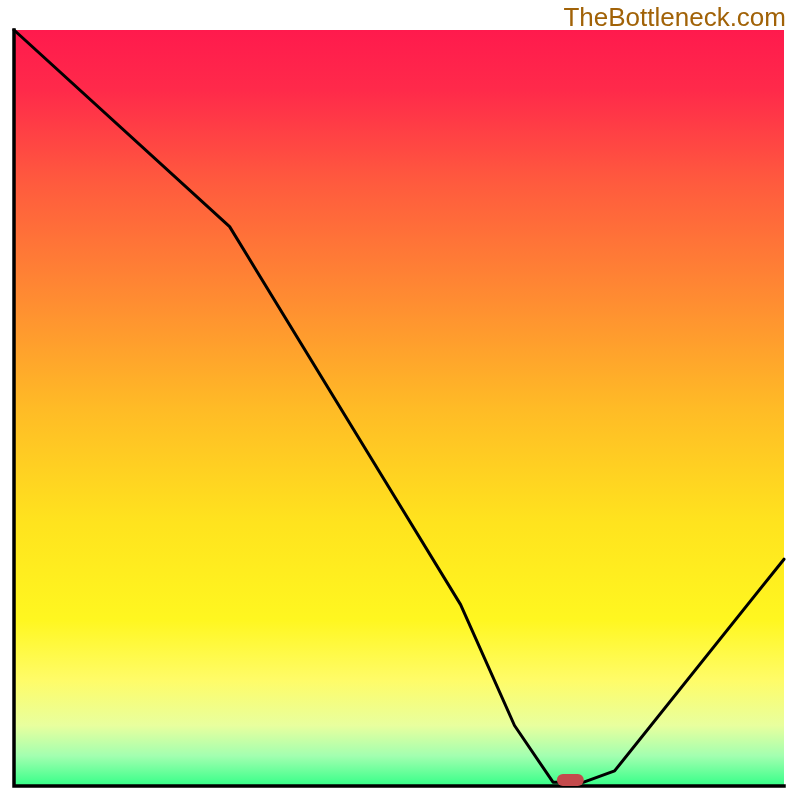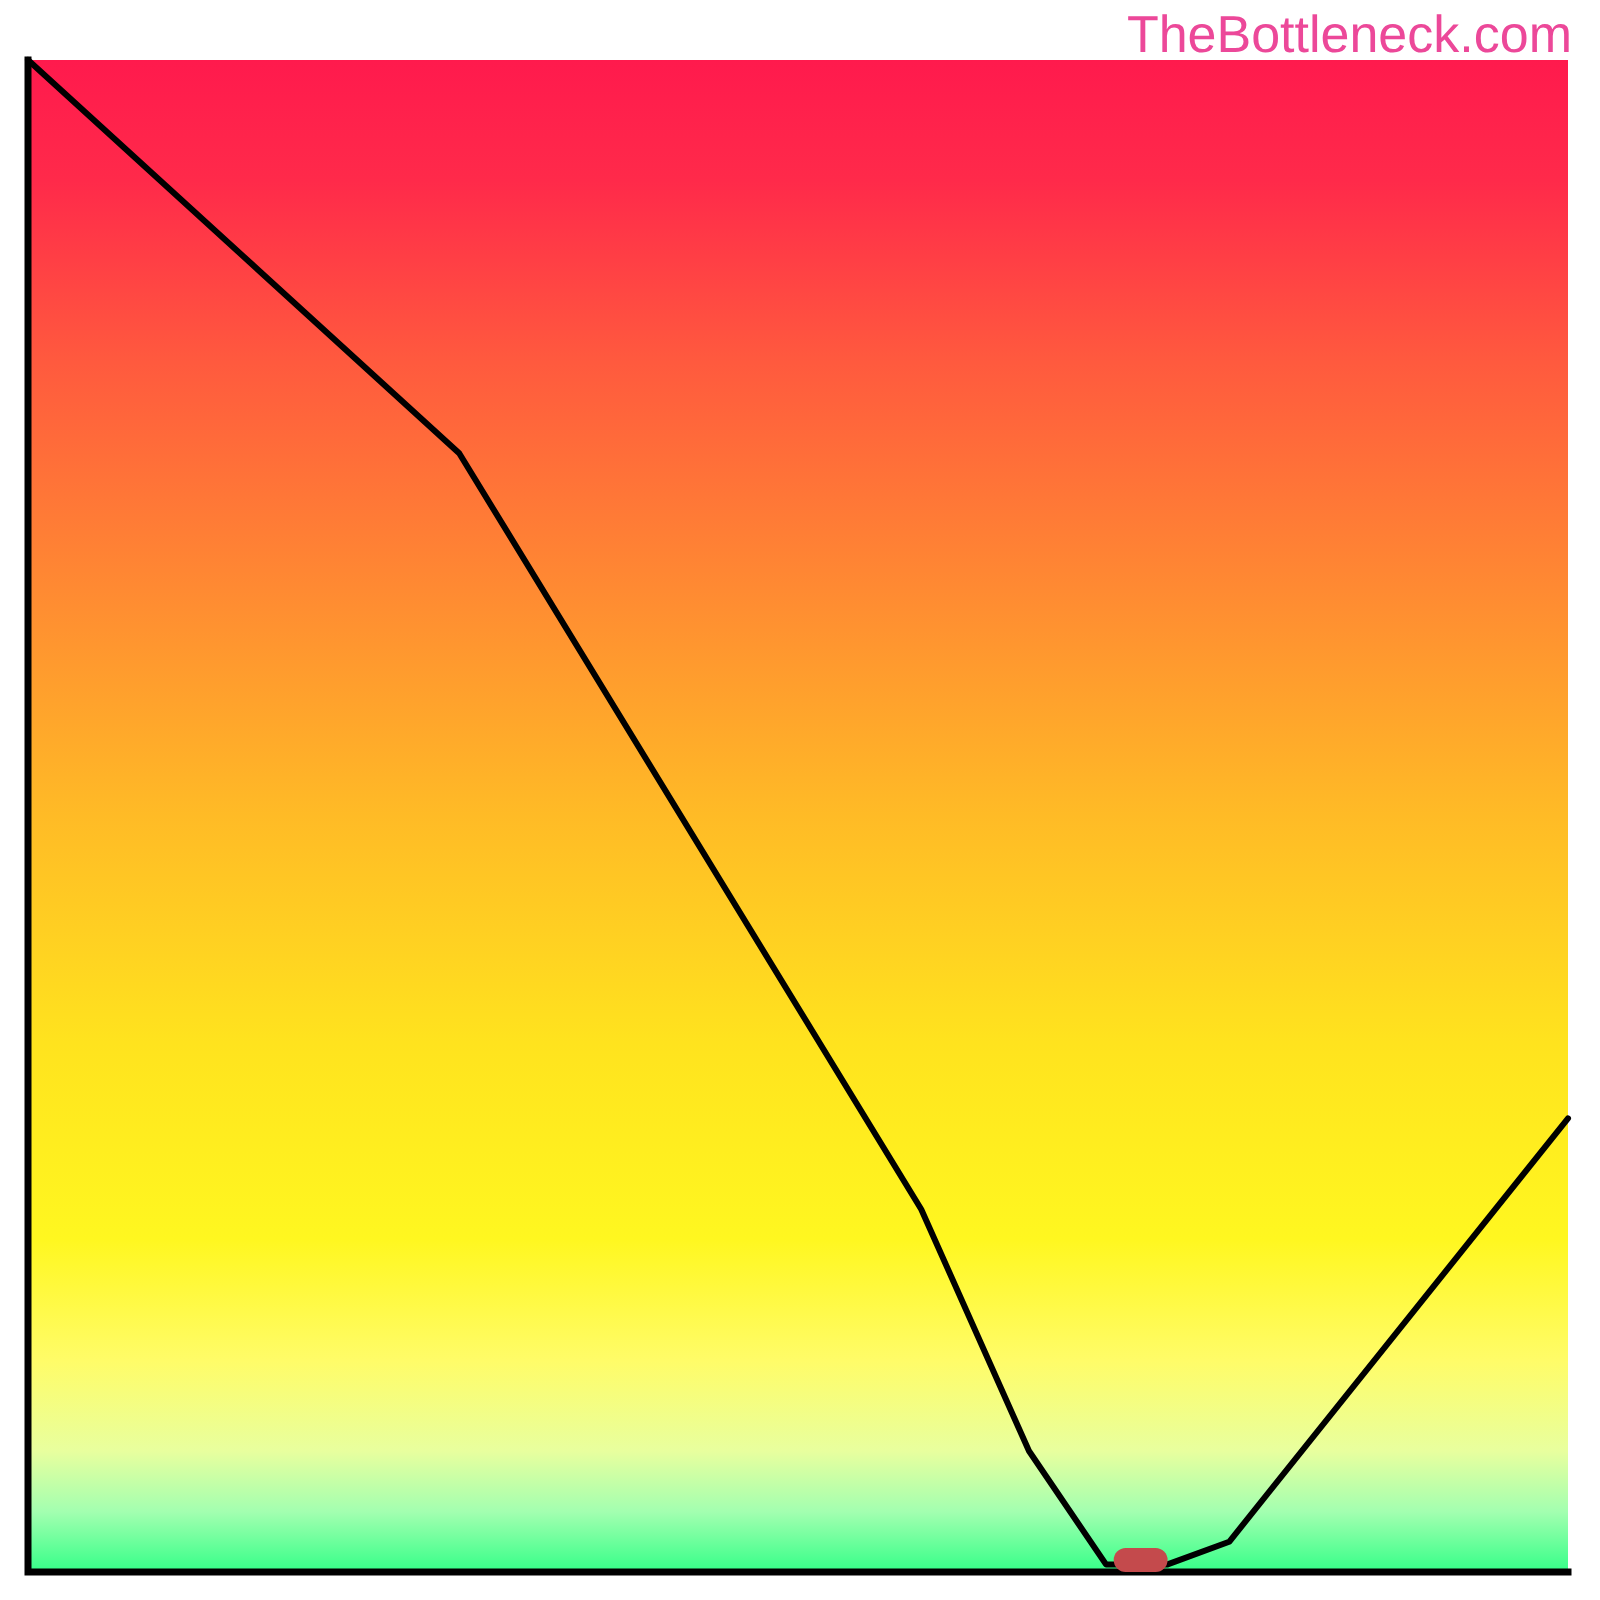"TheBottleneck.com" .watermark { color: #ec4899 -> #a16207 }
